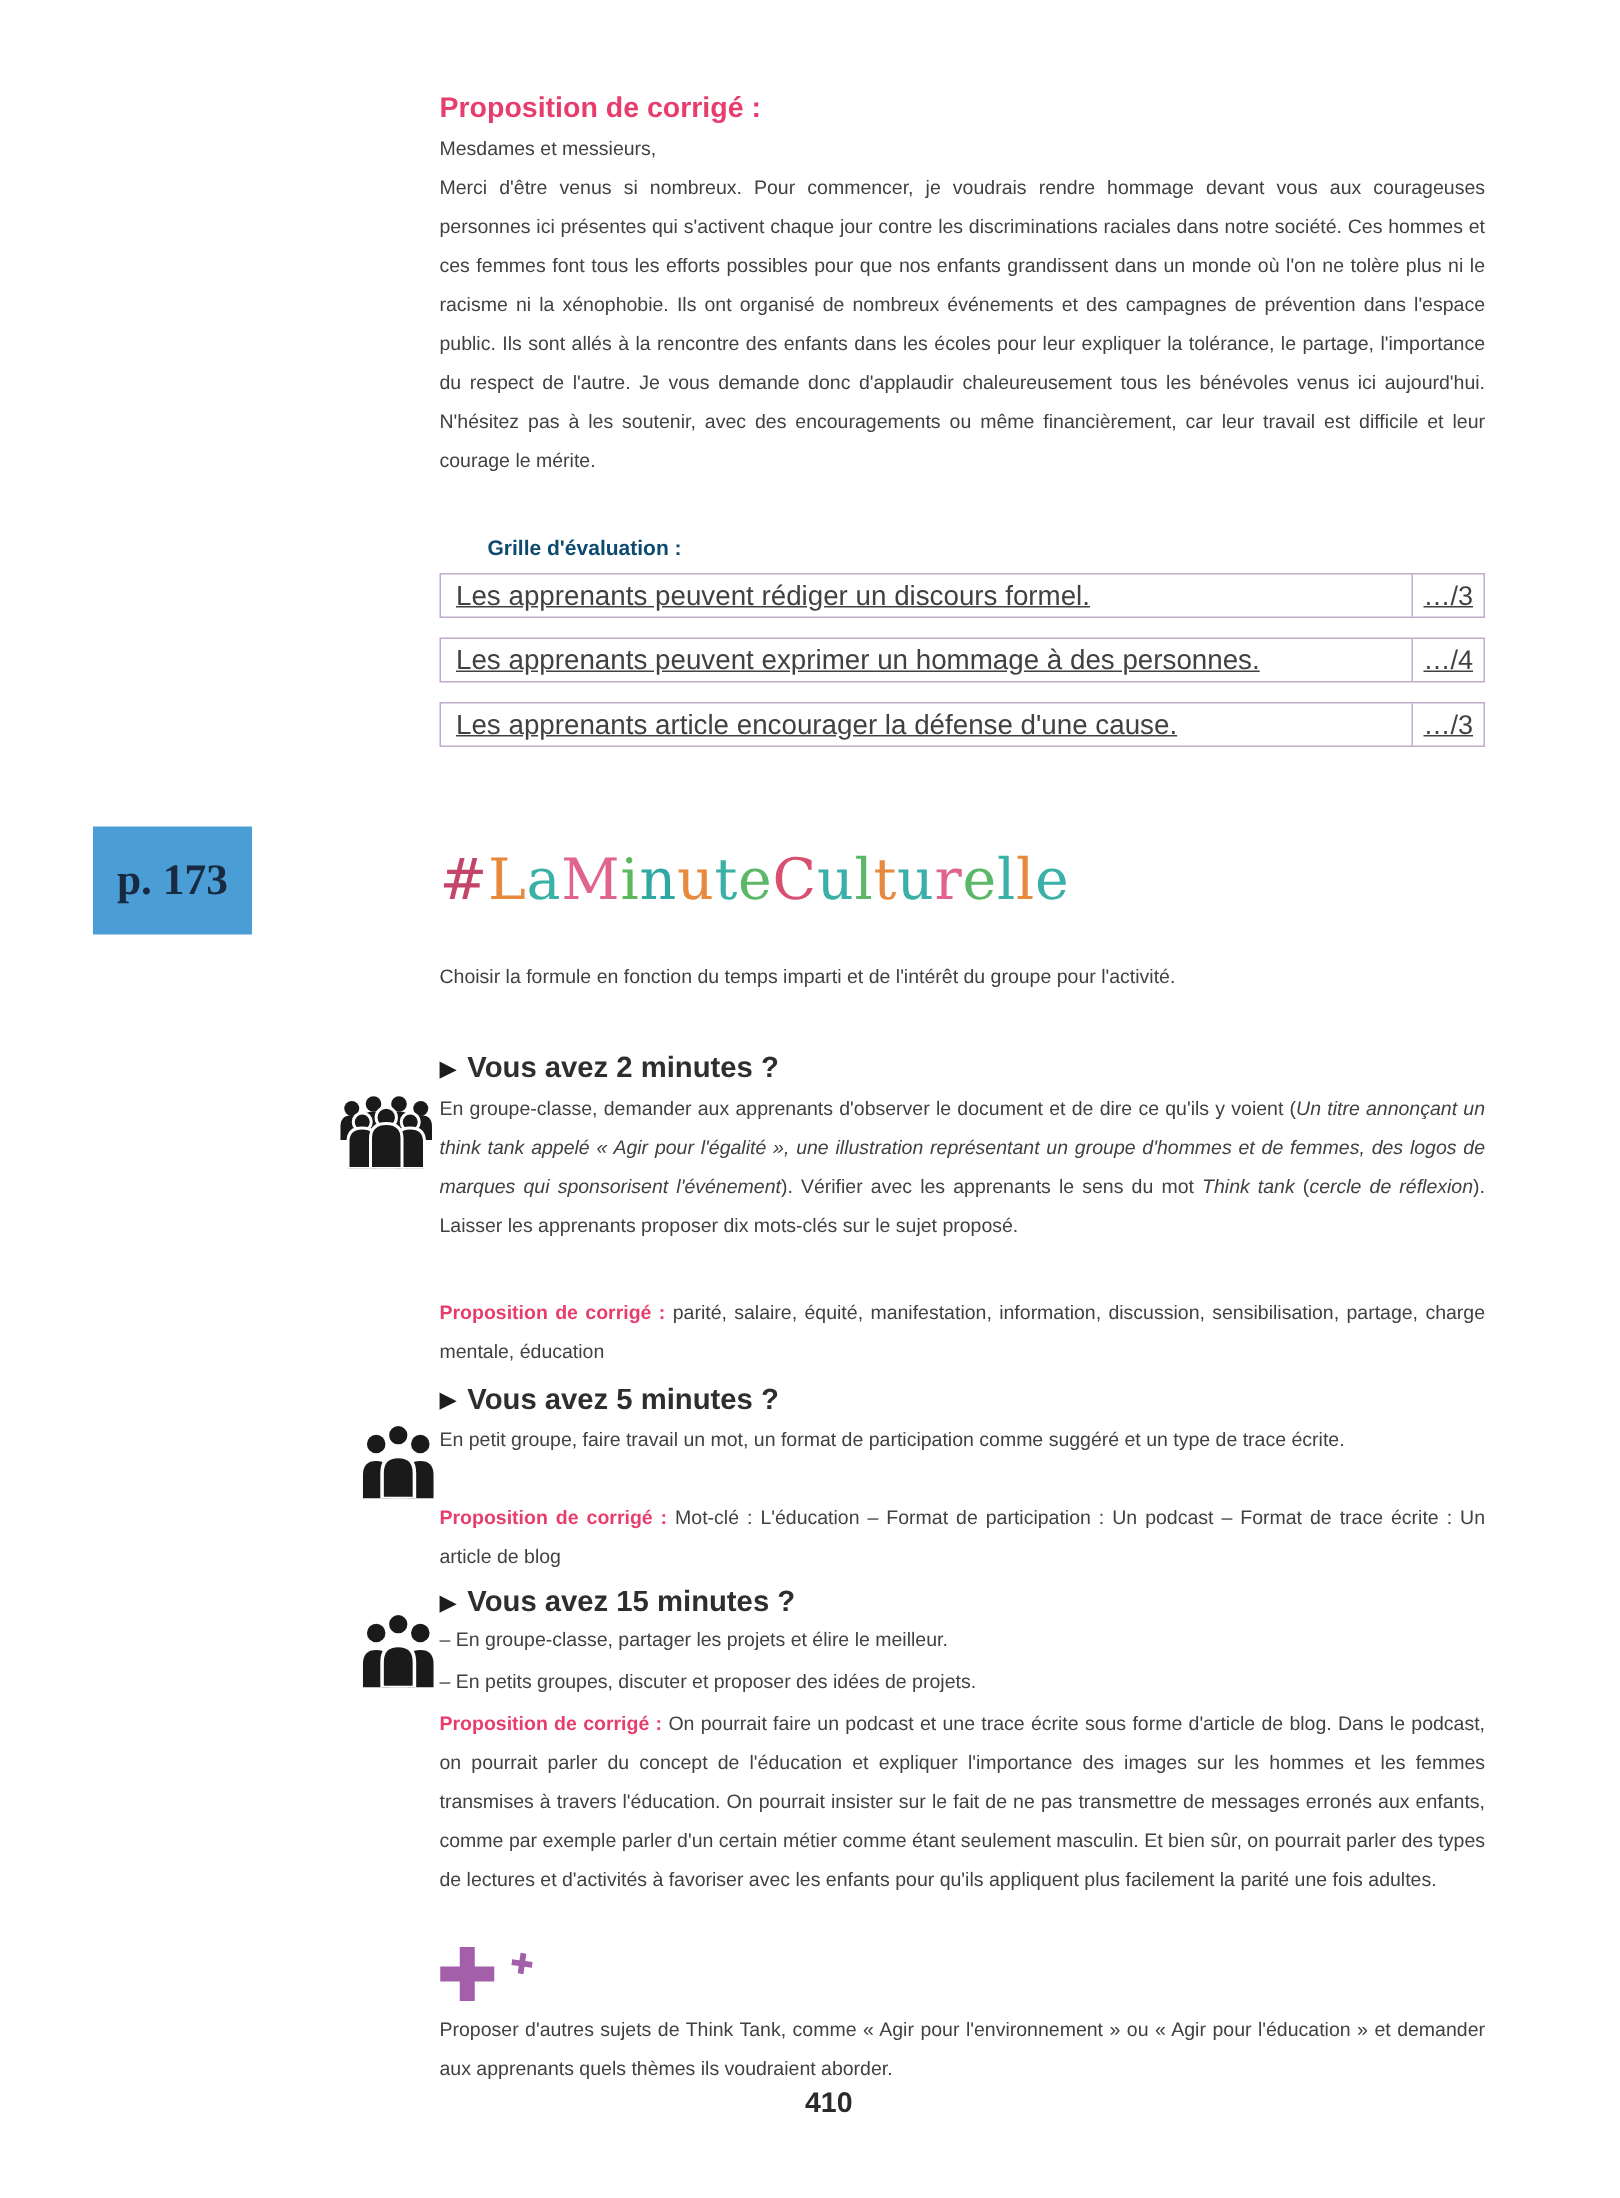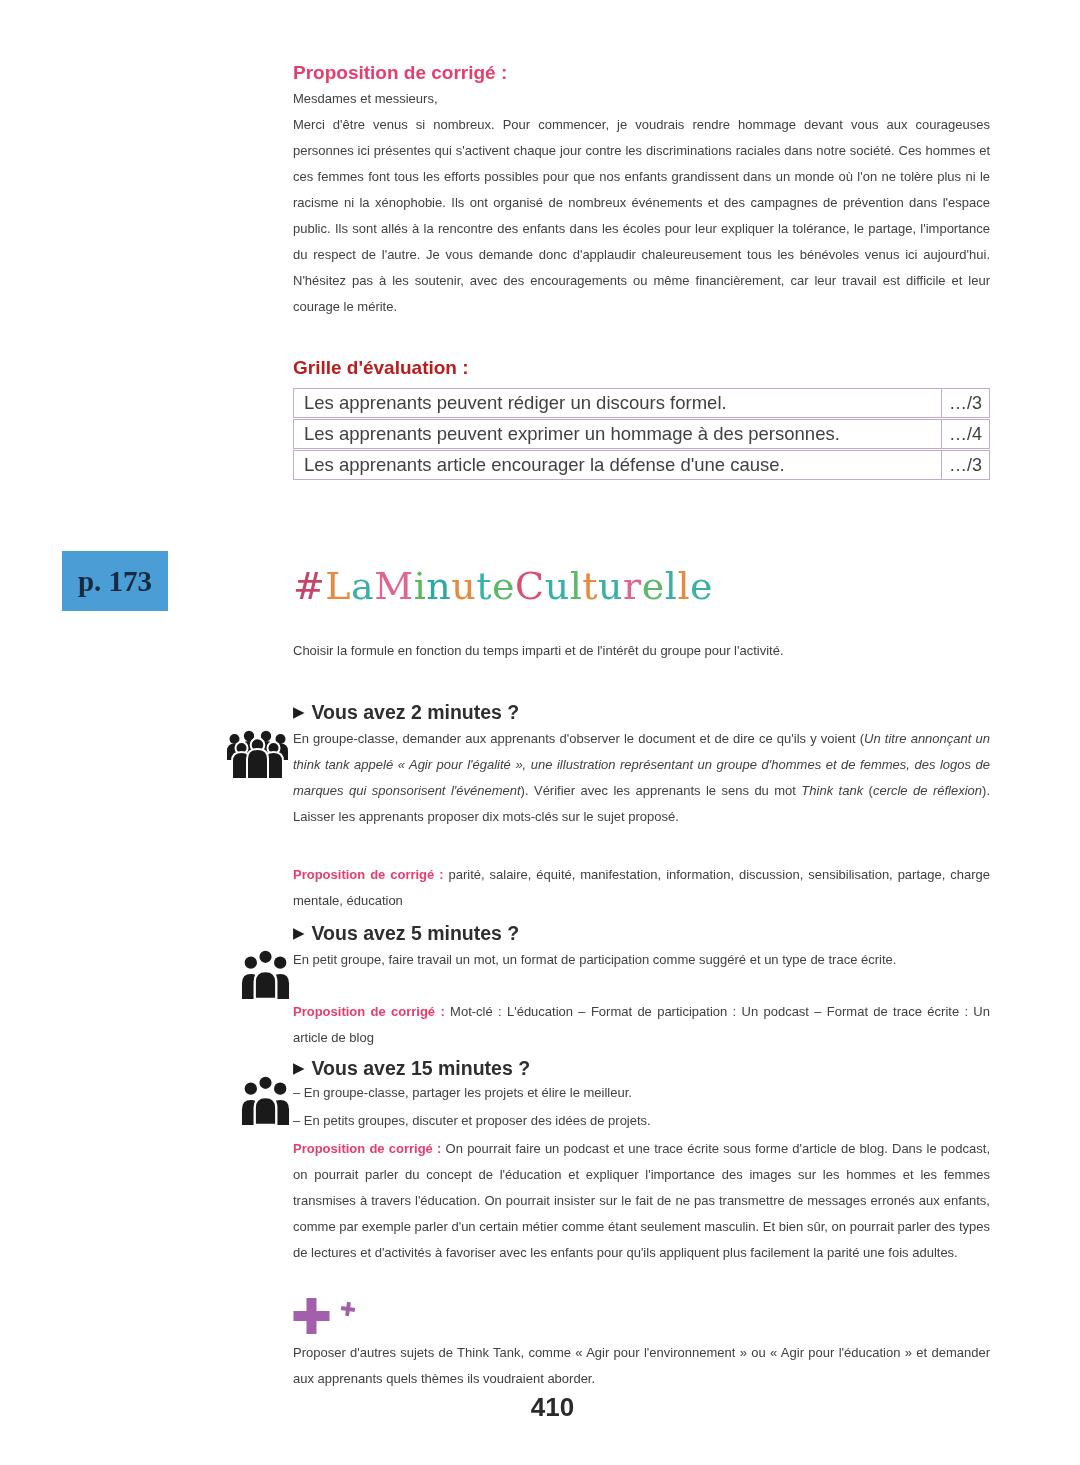"Grille d'évaluation :" .grille-heading { color: #b91c1c -> #0c4a6e; font-size: 19px -> 14px; margin-left: none -> 32px }
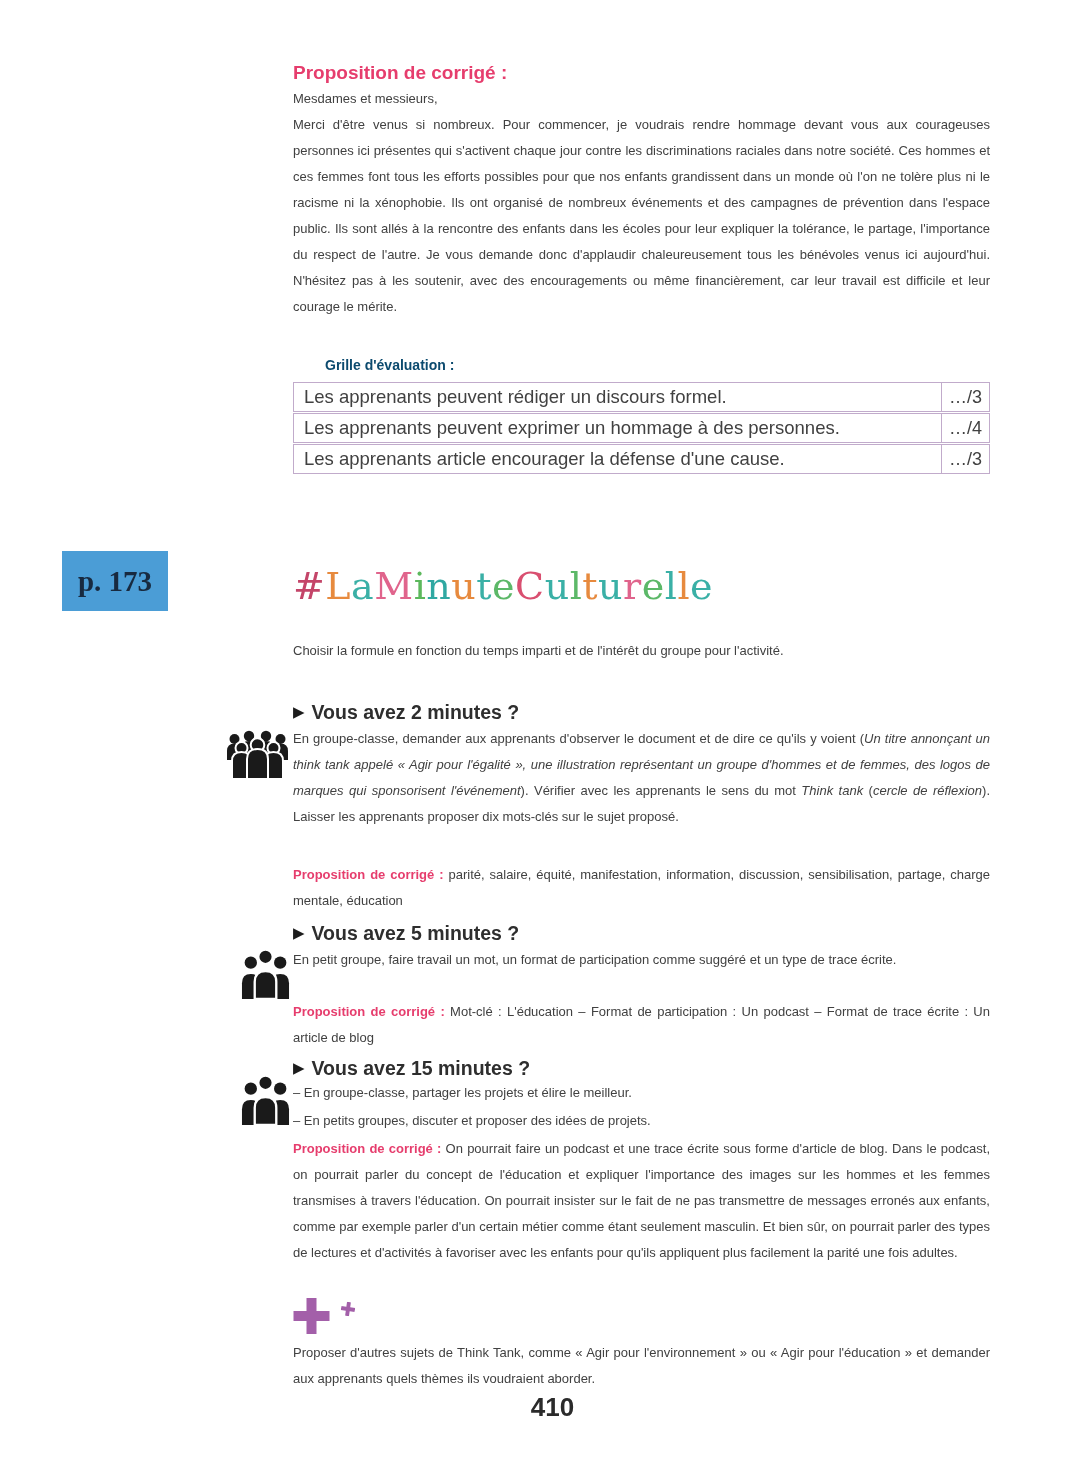"Les apprenants peuvent rédiger un" .grille-row { margin-bottom: 1px -> 13px; text-decoration: none -> underline }
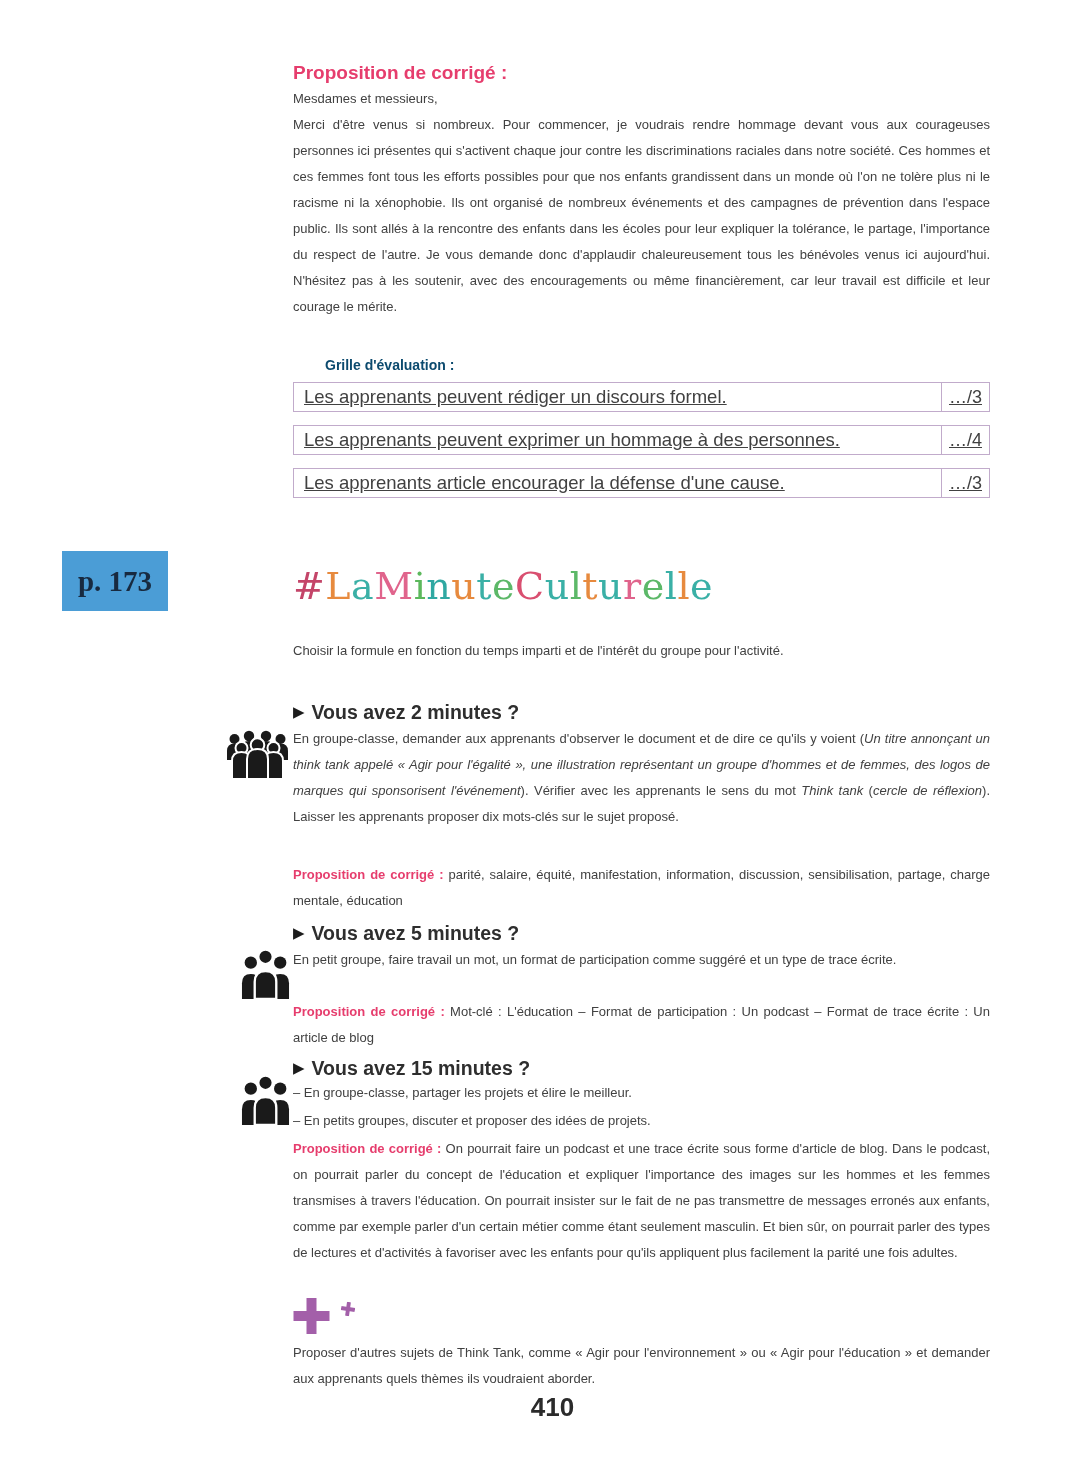"p. 173" .page-ref { height: 60px -> 72px }
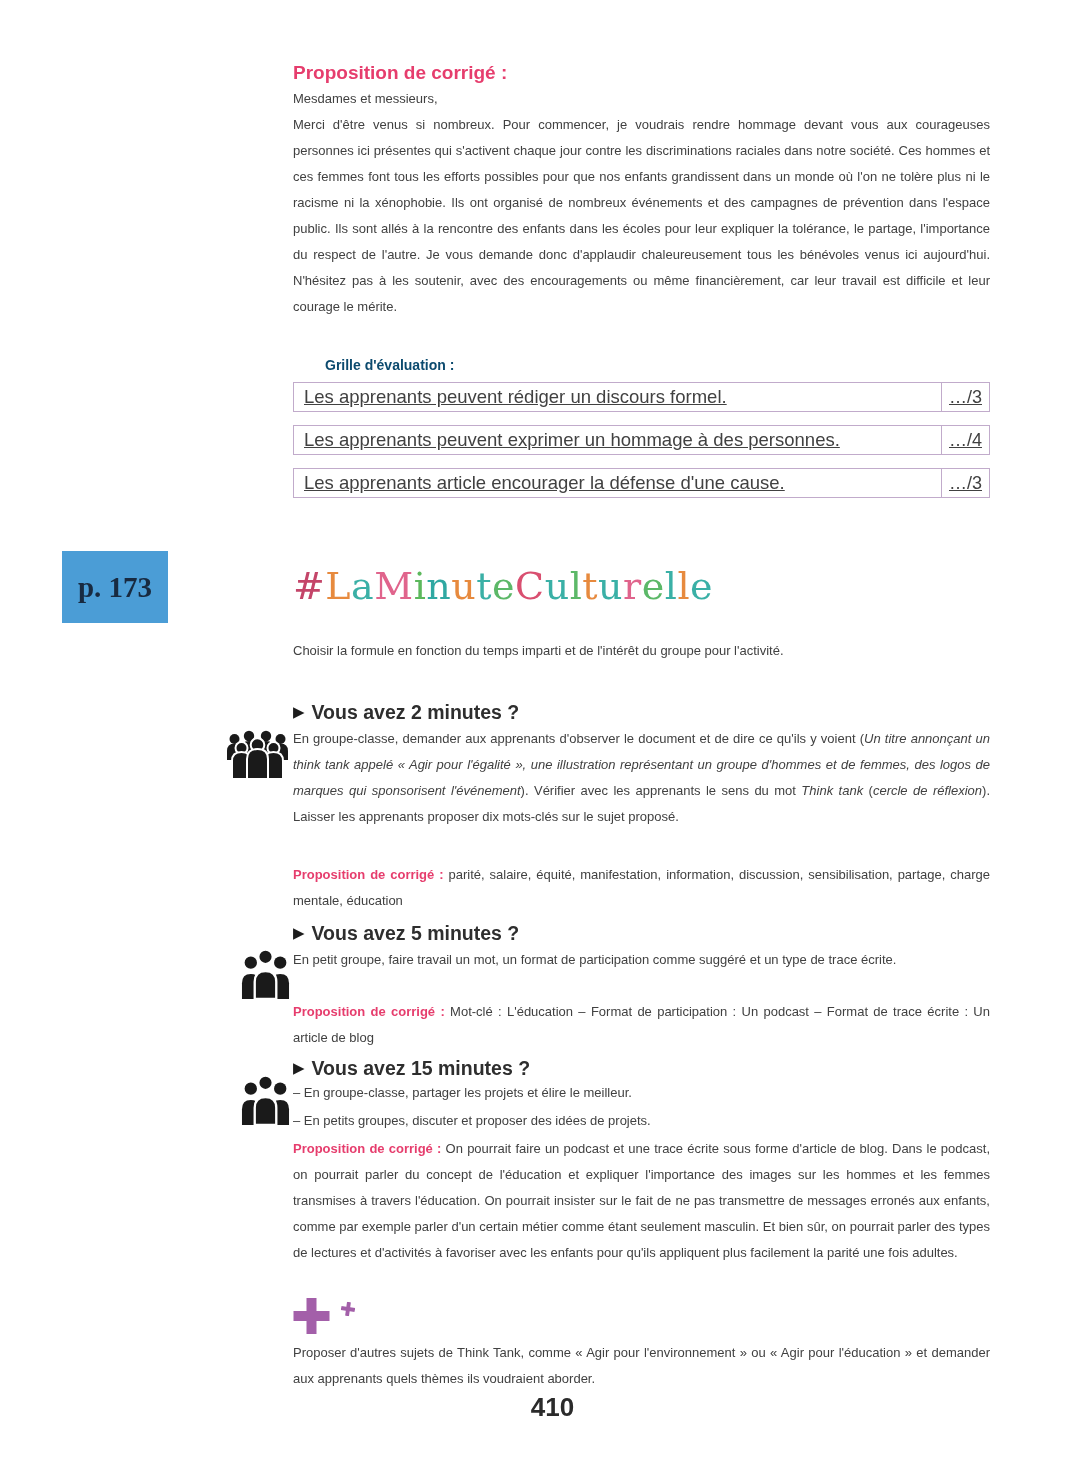"410" .page-number { font-size: 26px -> 19px }
